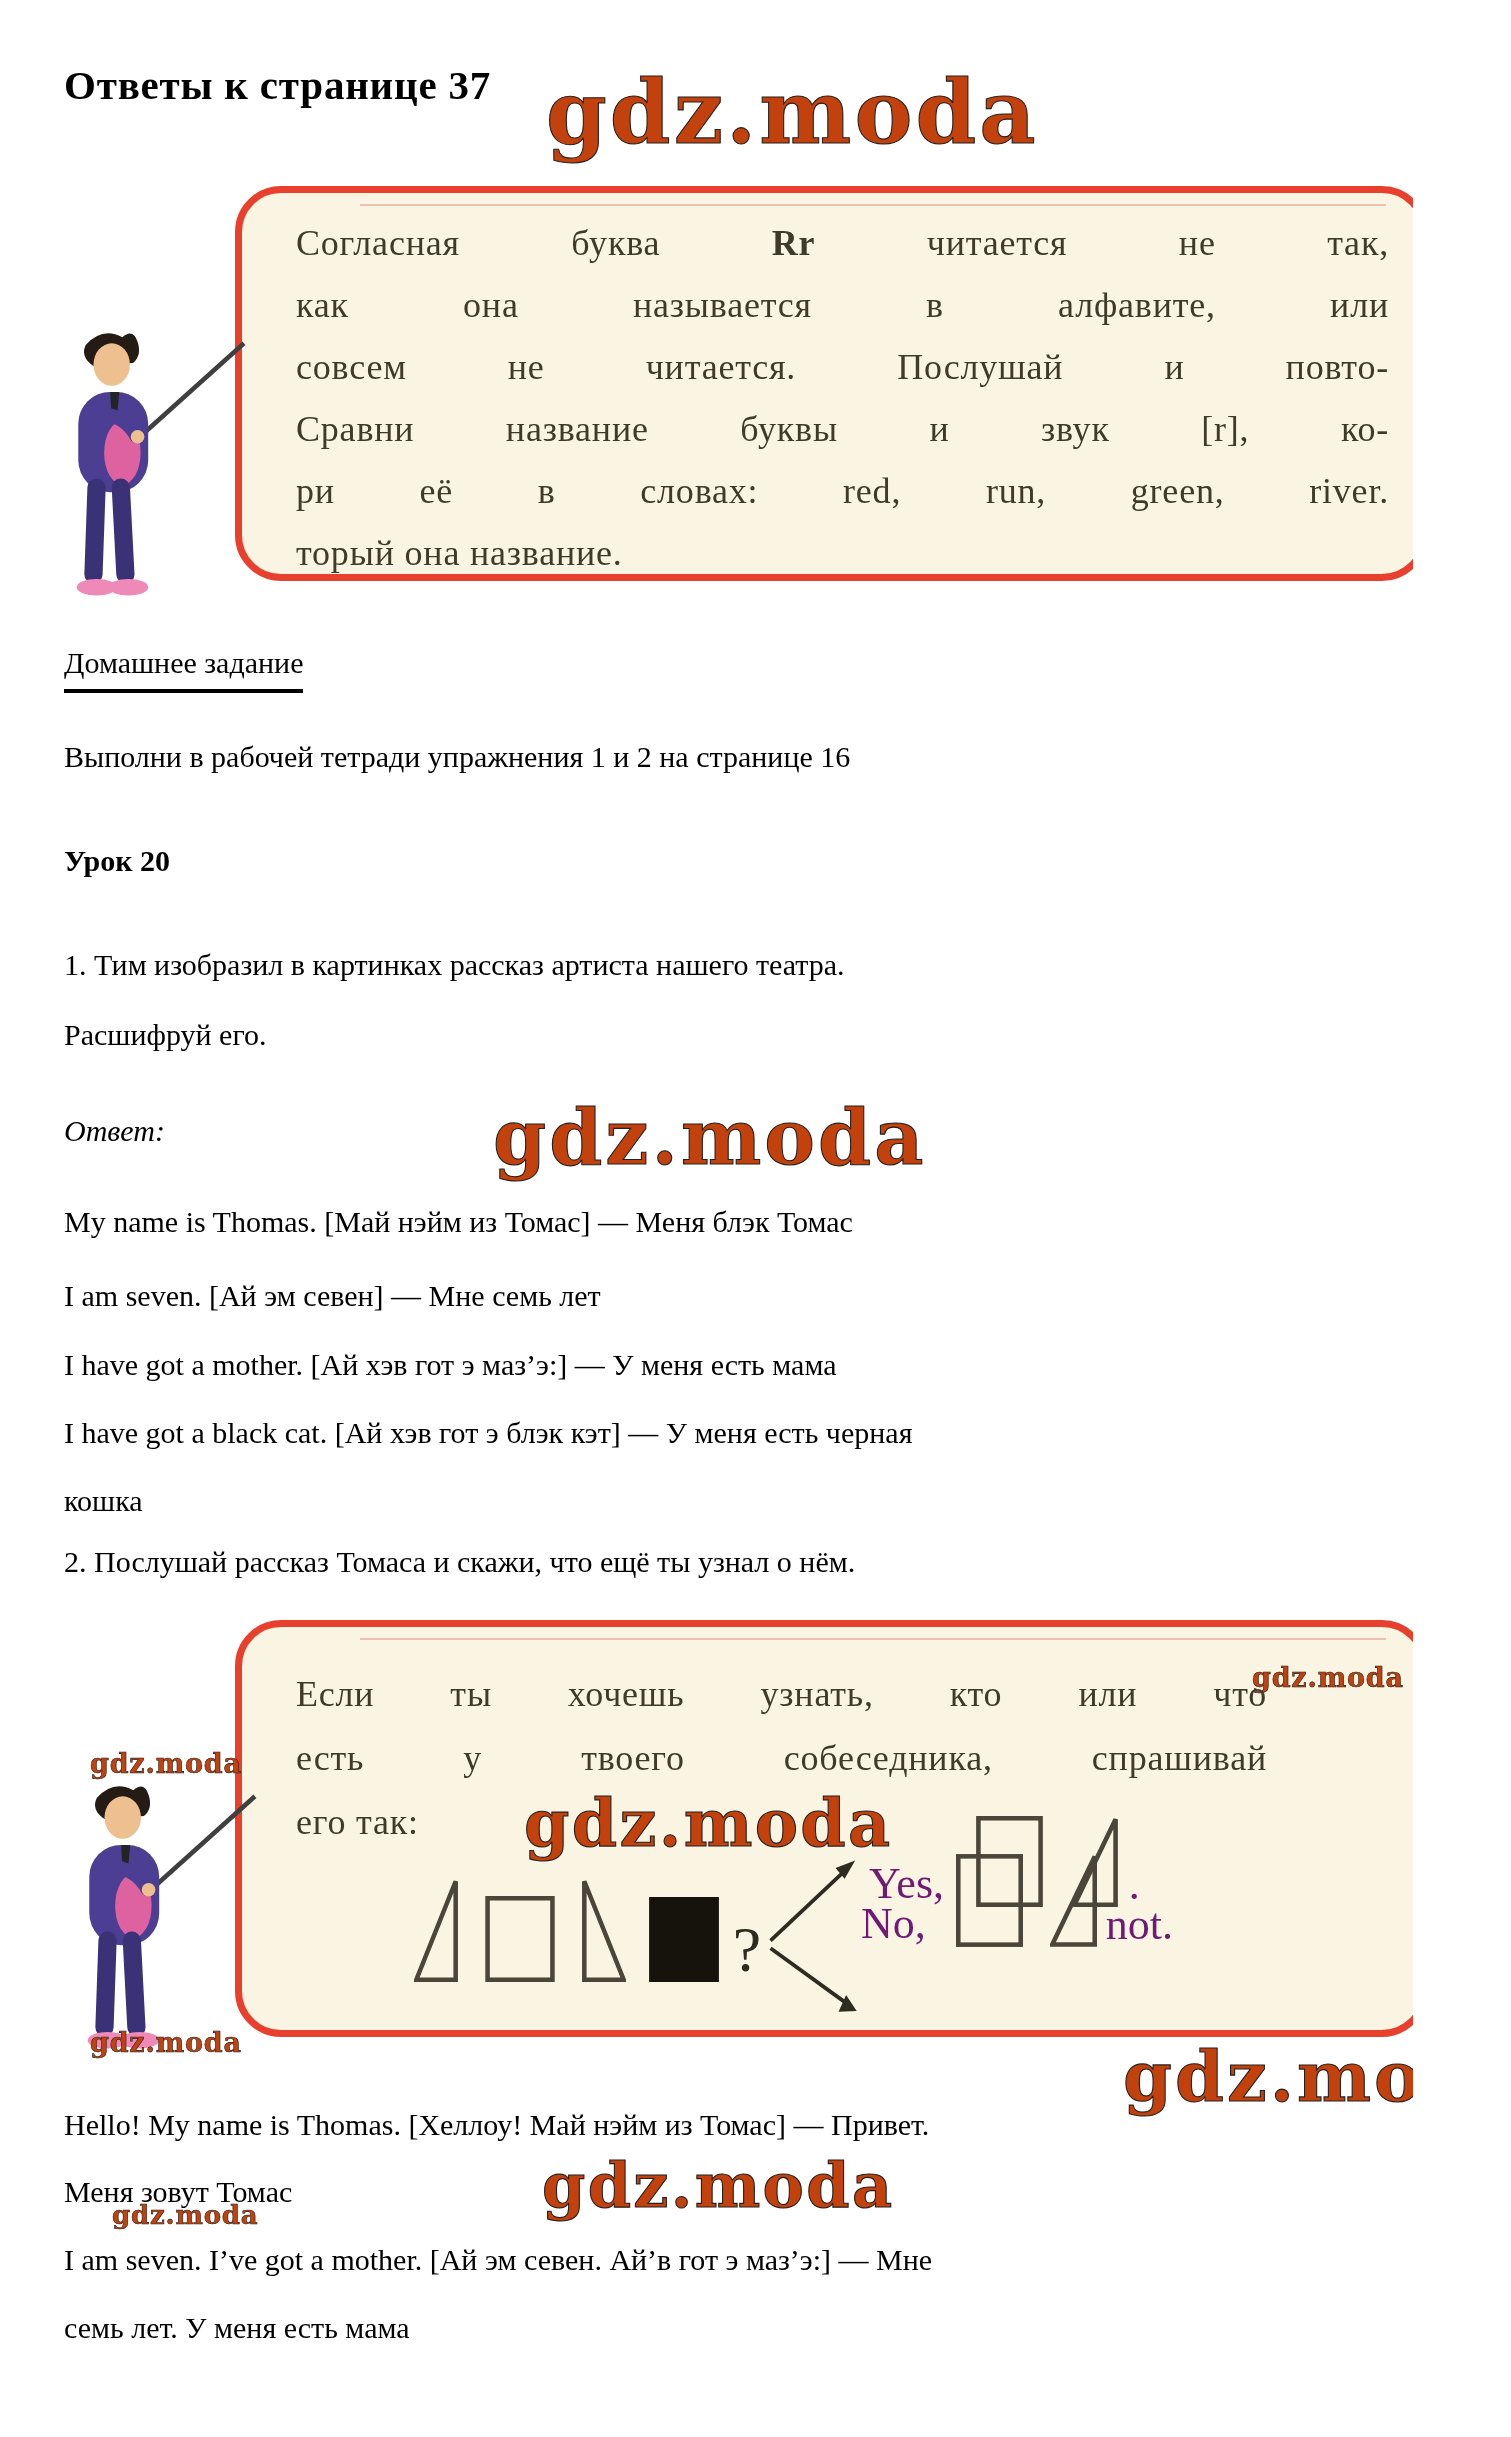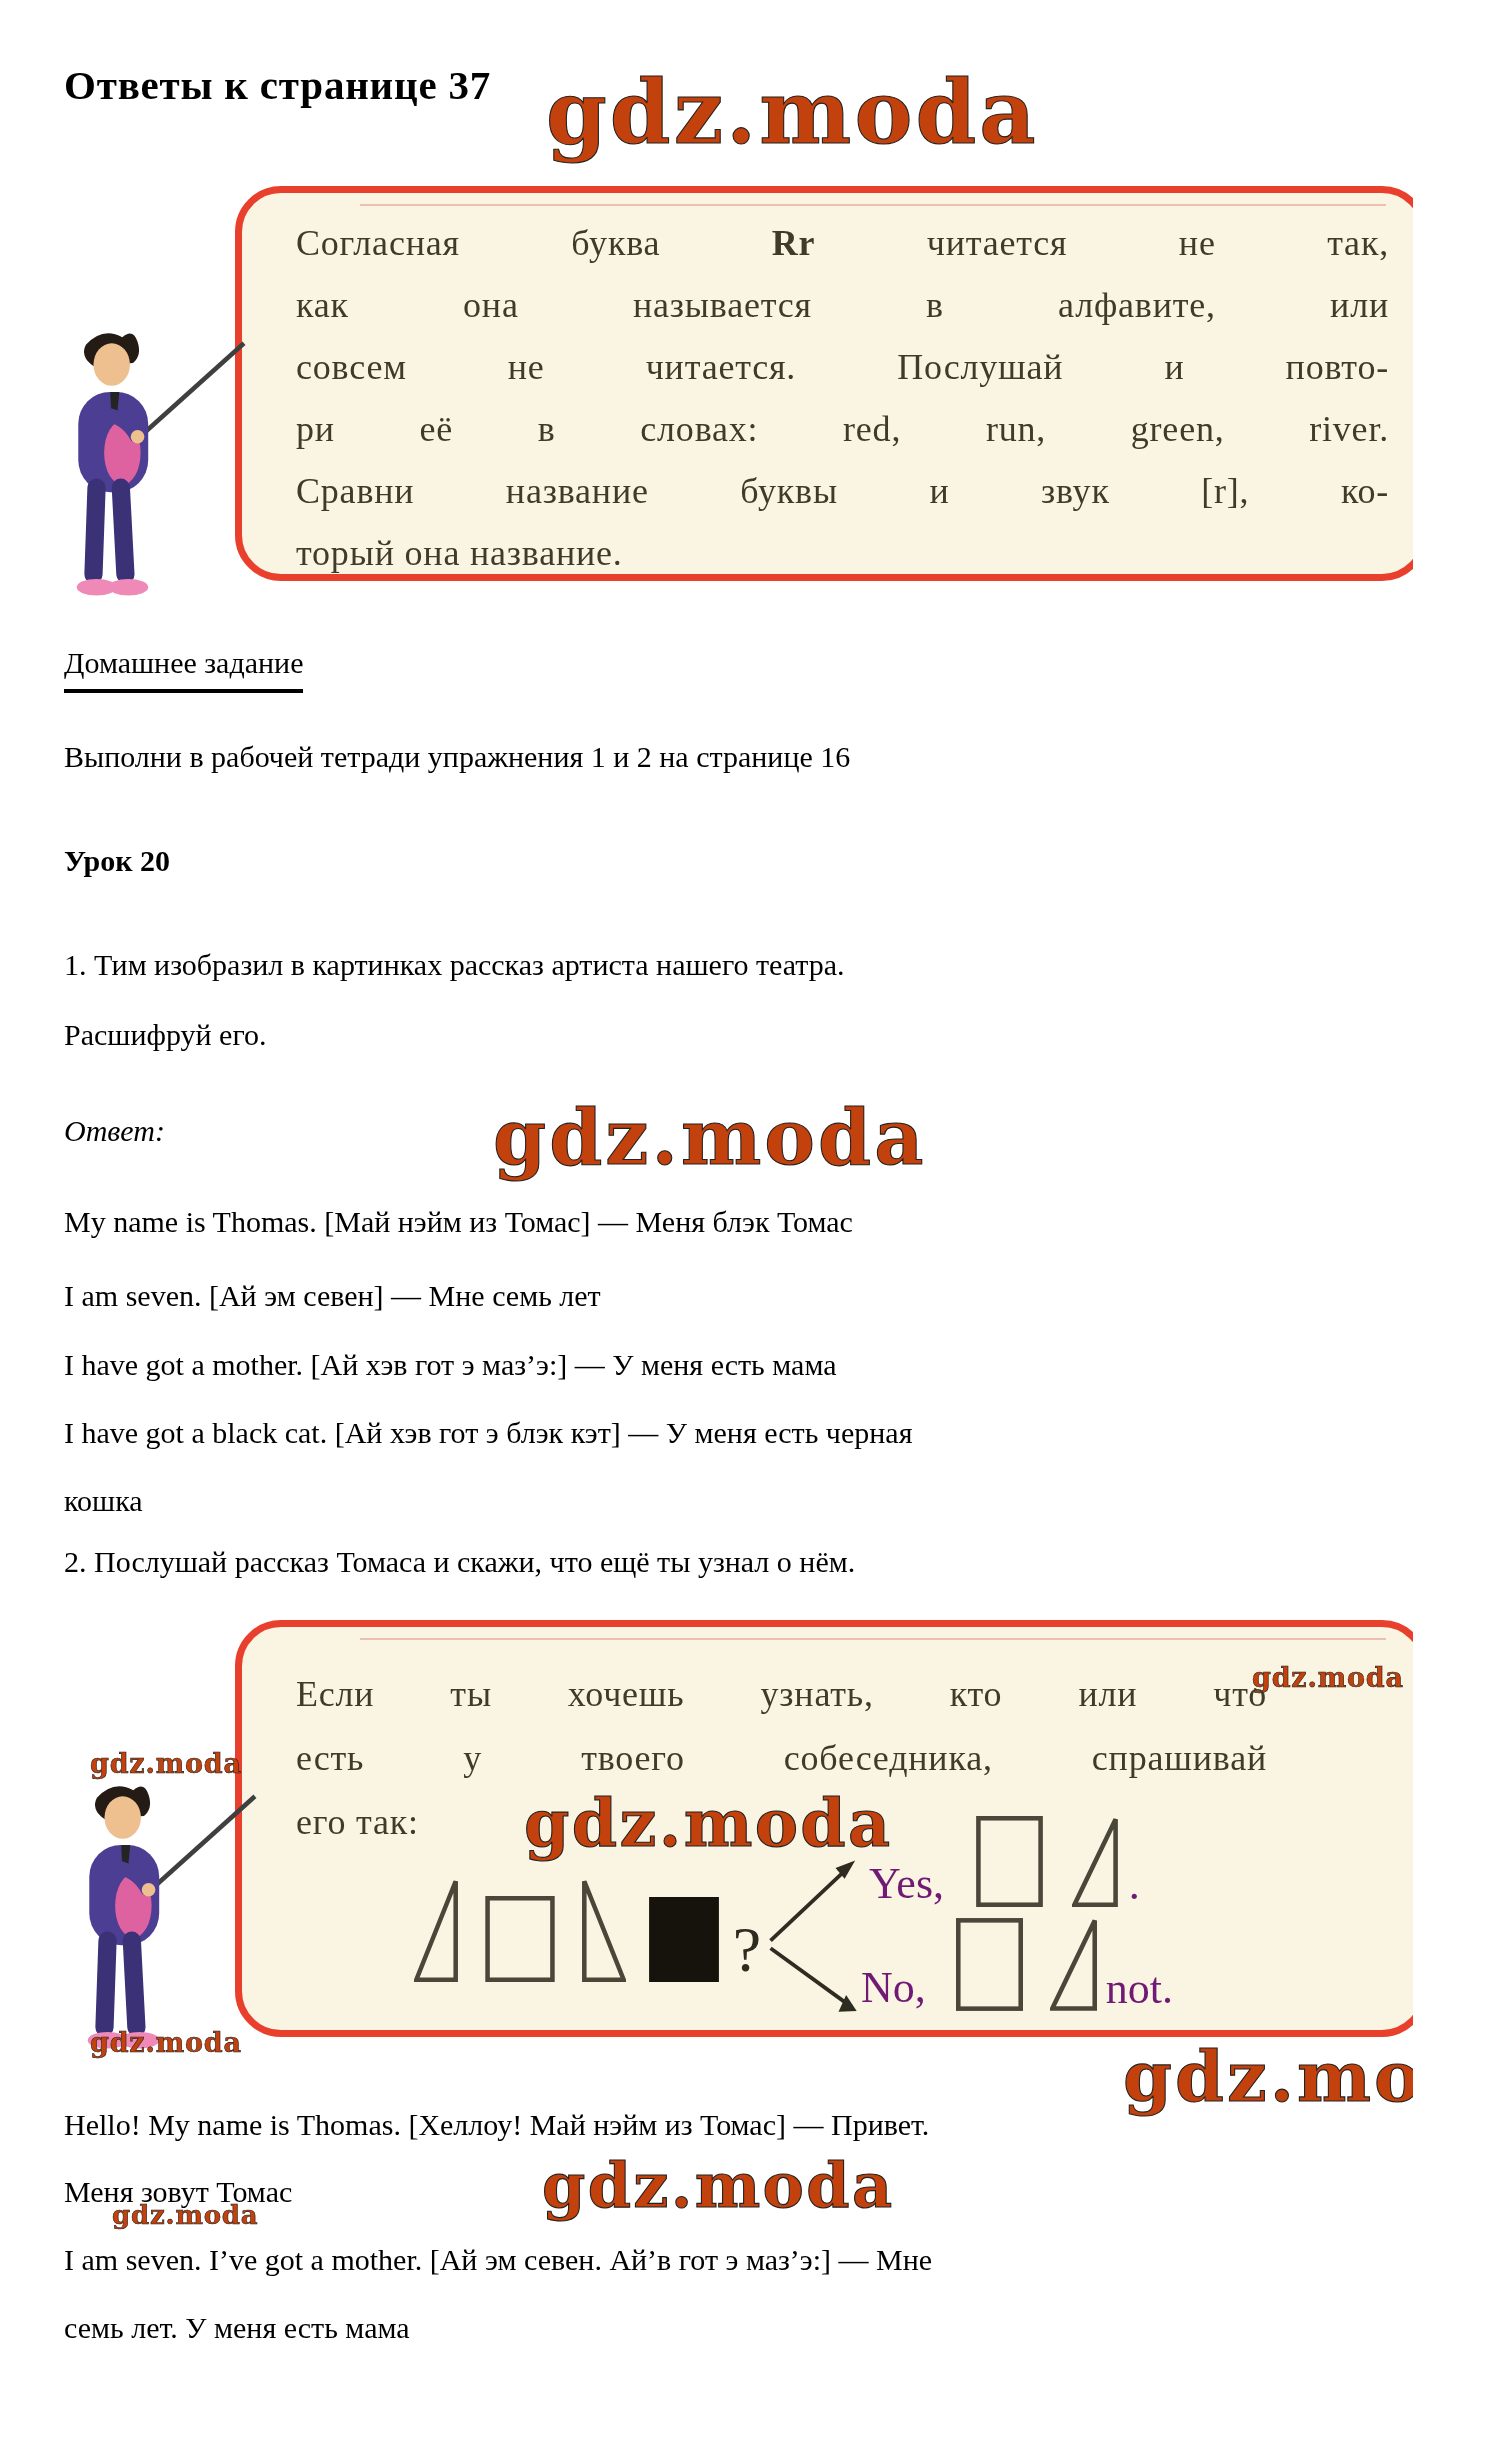"ри её в словах: red," div.bline { order: before "Сравни название буквы и звук" -> after "Сравни название буквы и звук" }
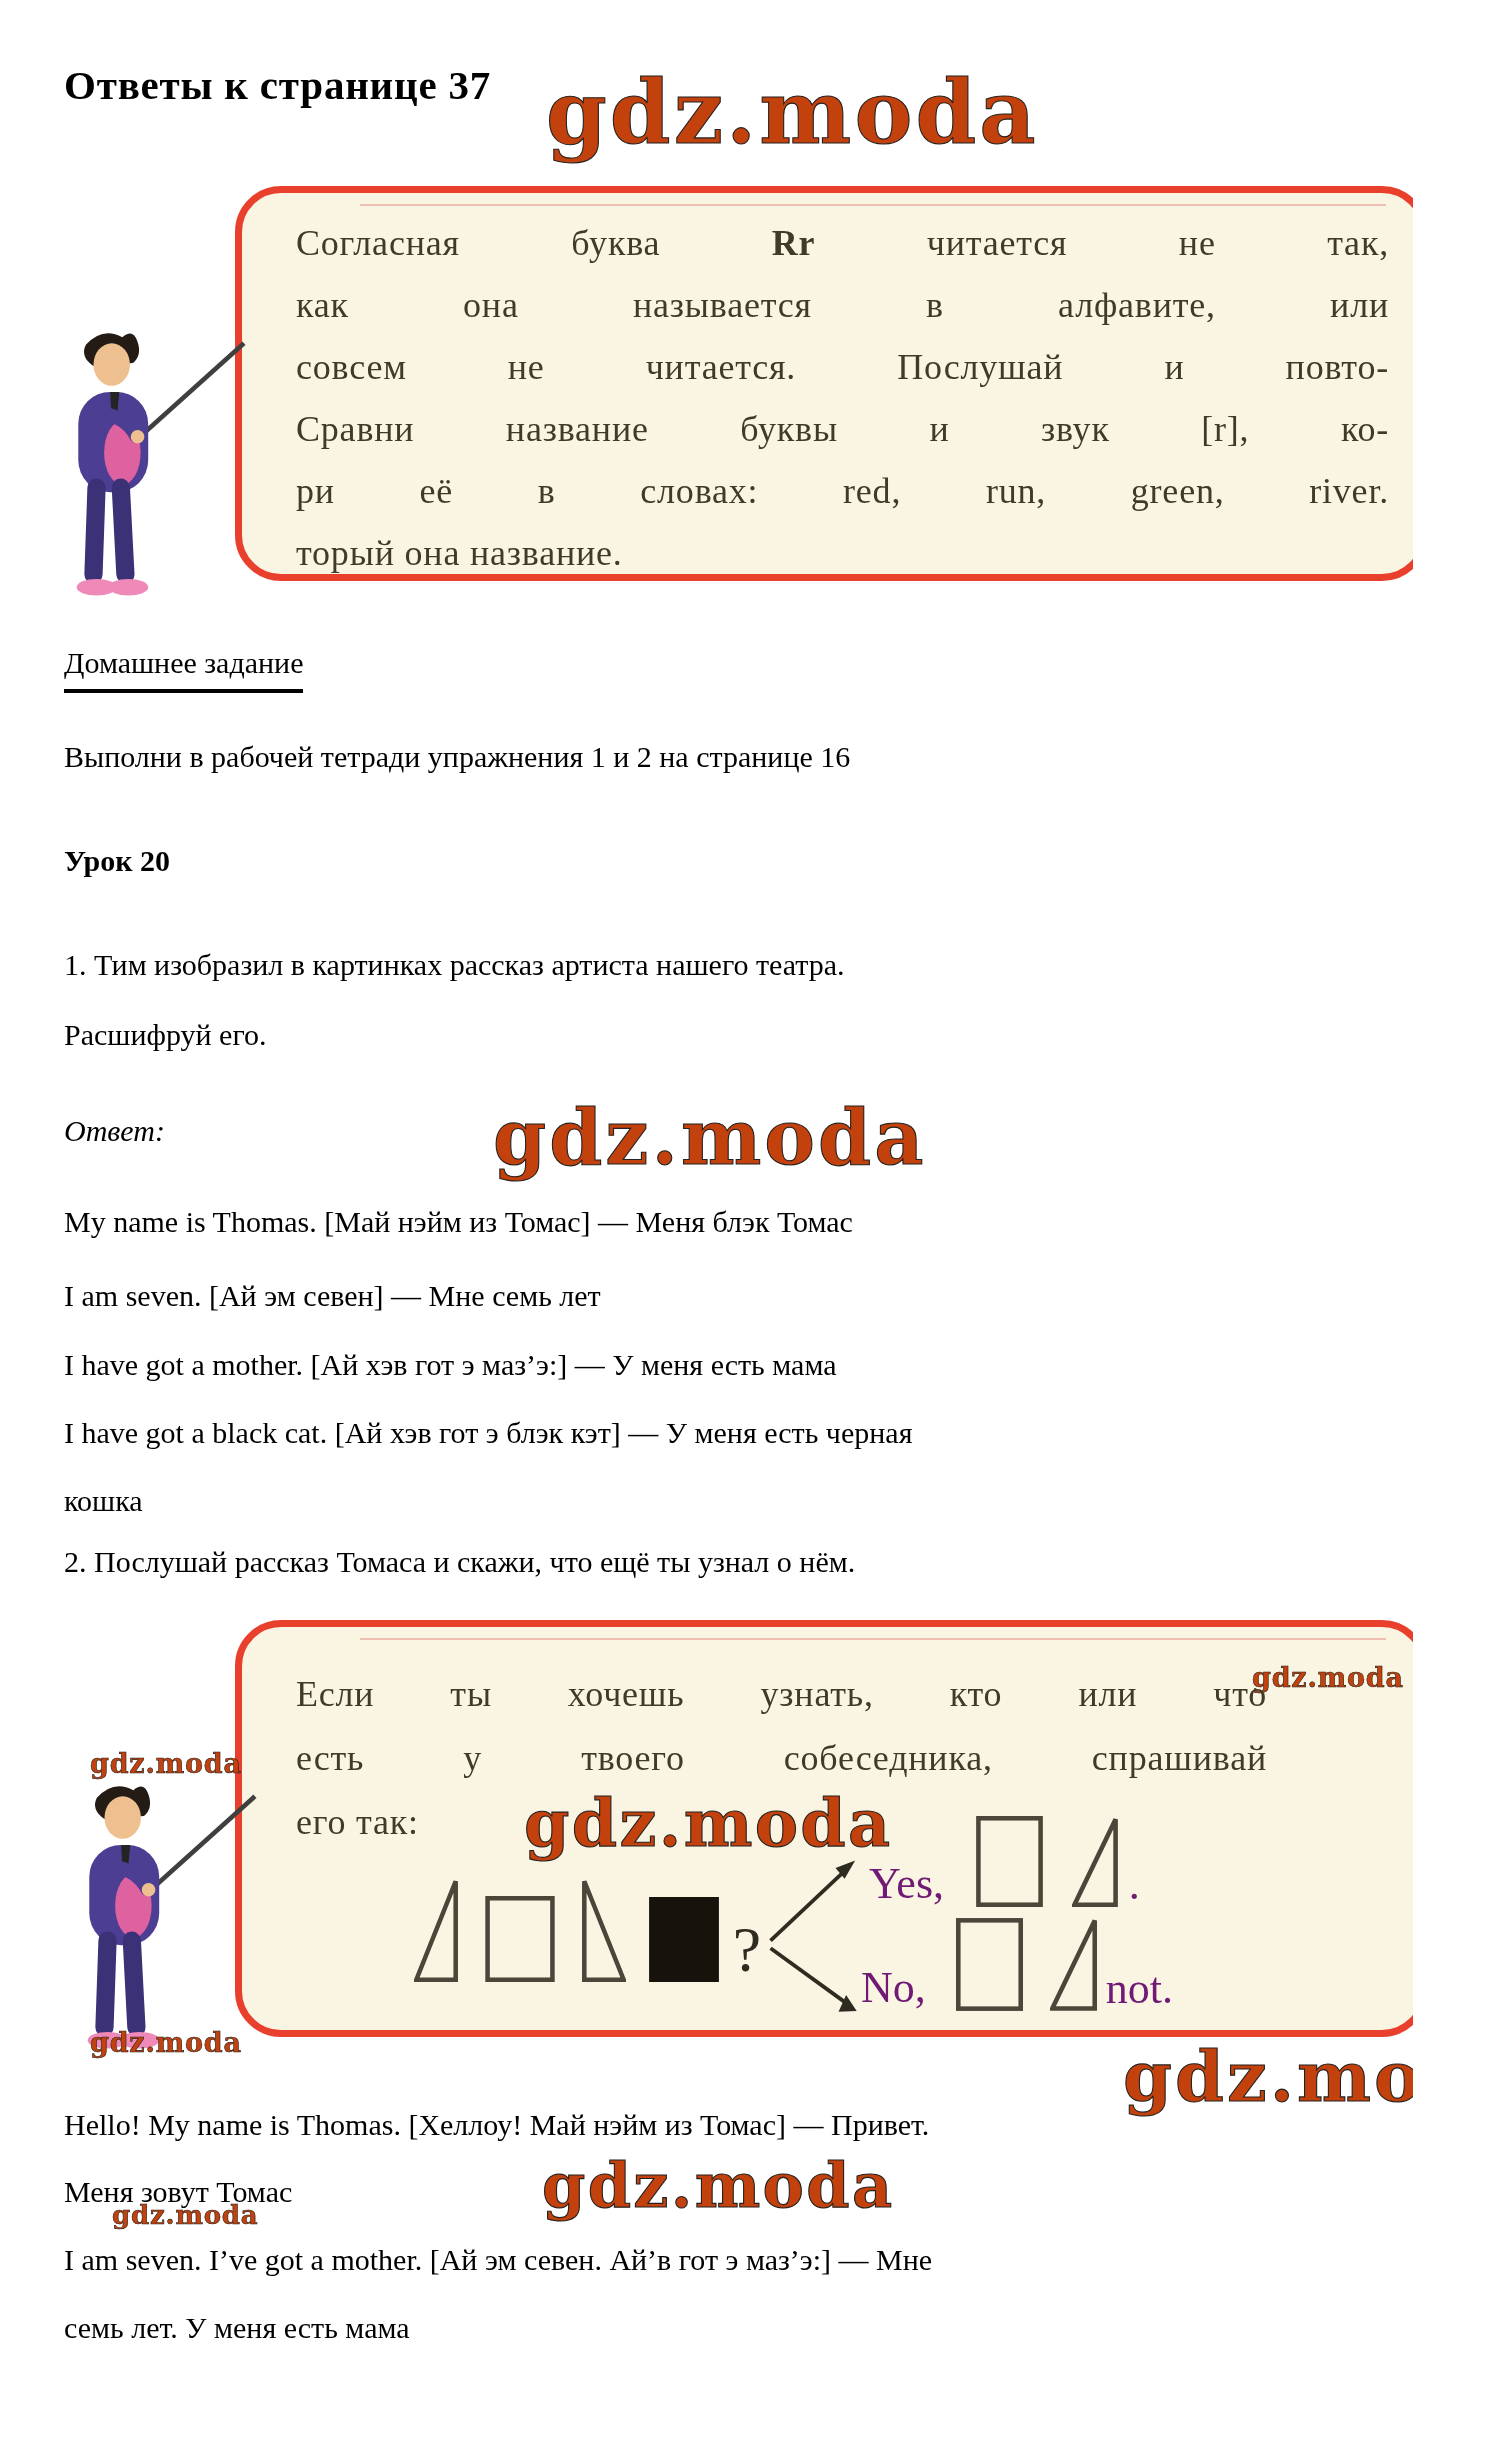"No," div.sym-row { top: 1912px -> 1848px }
